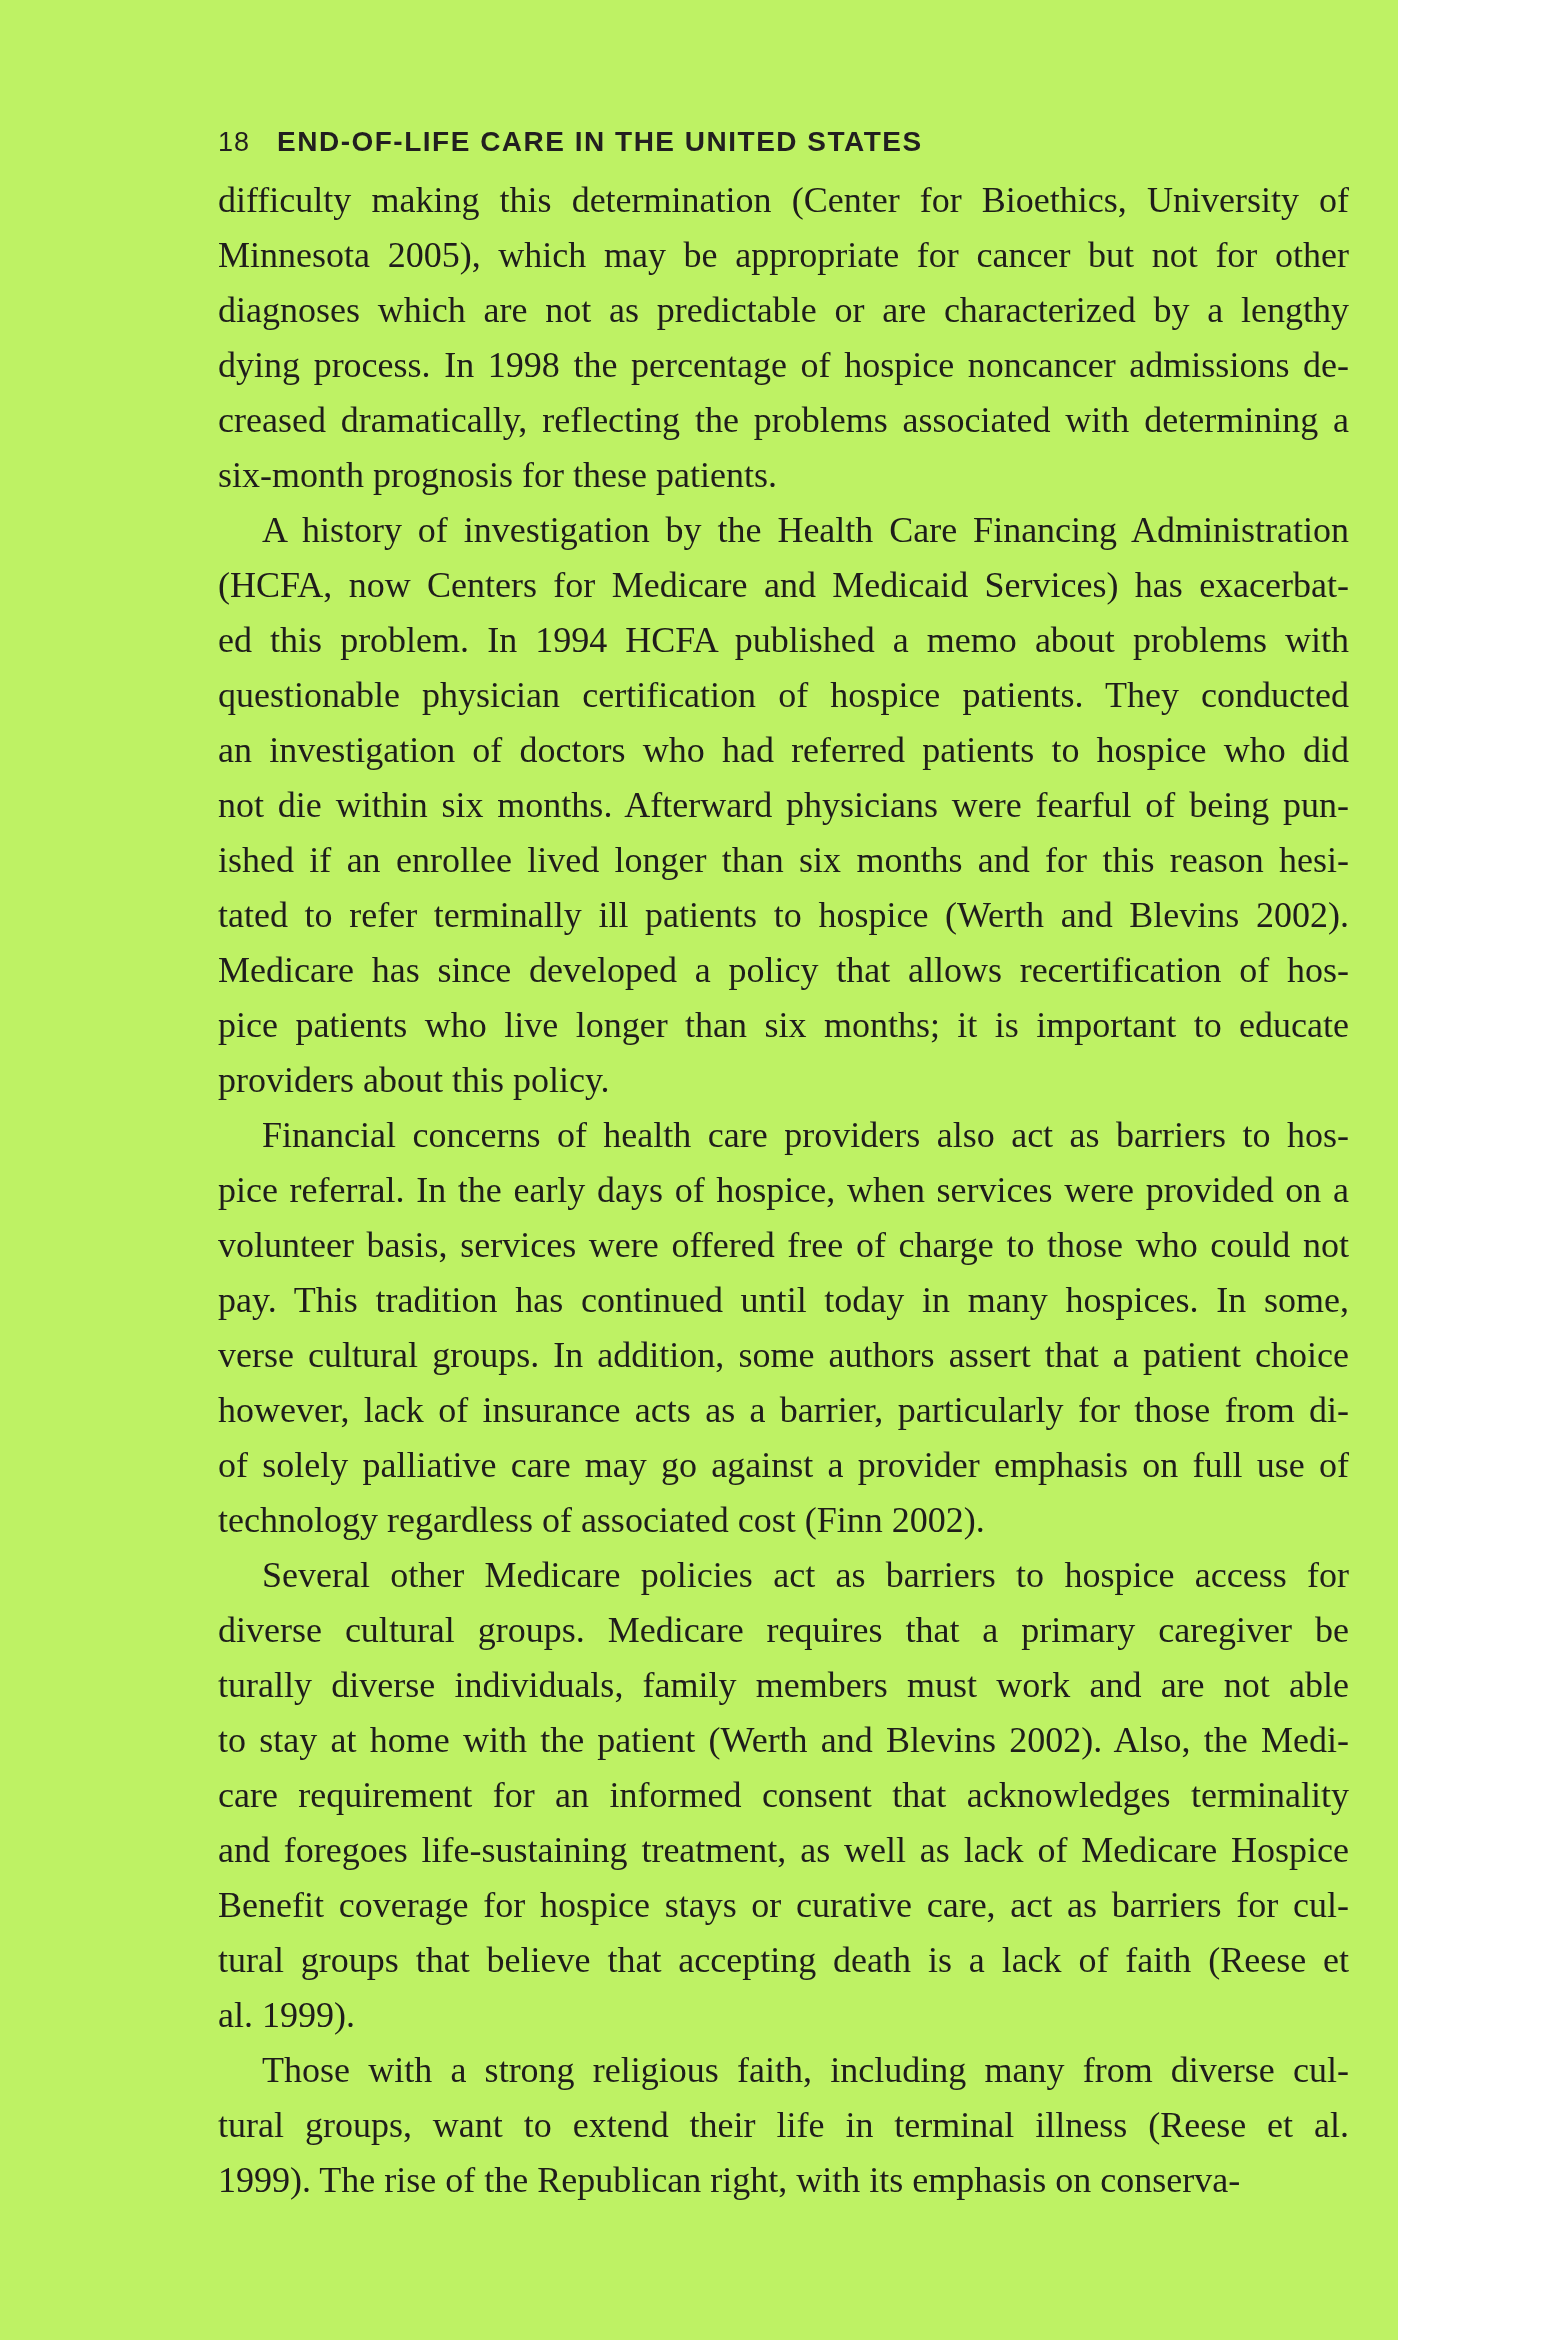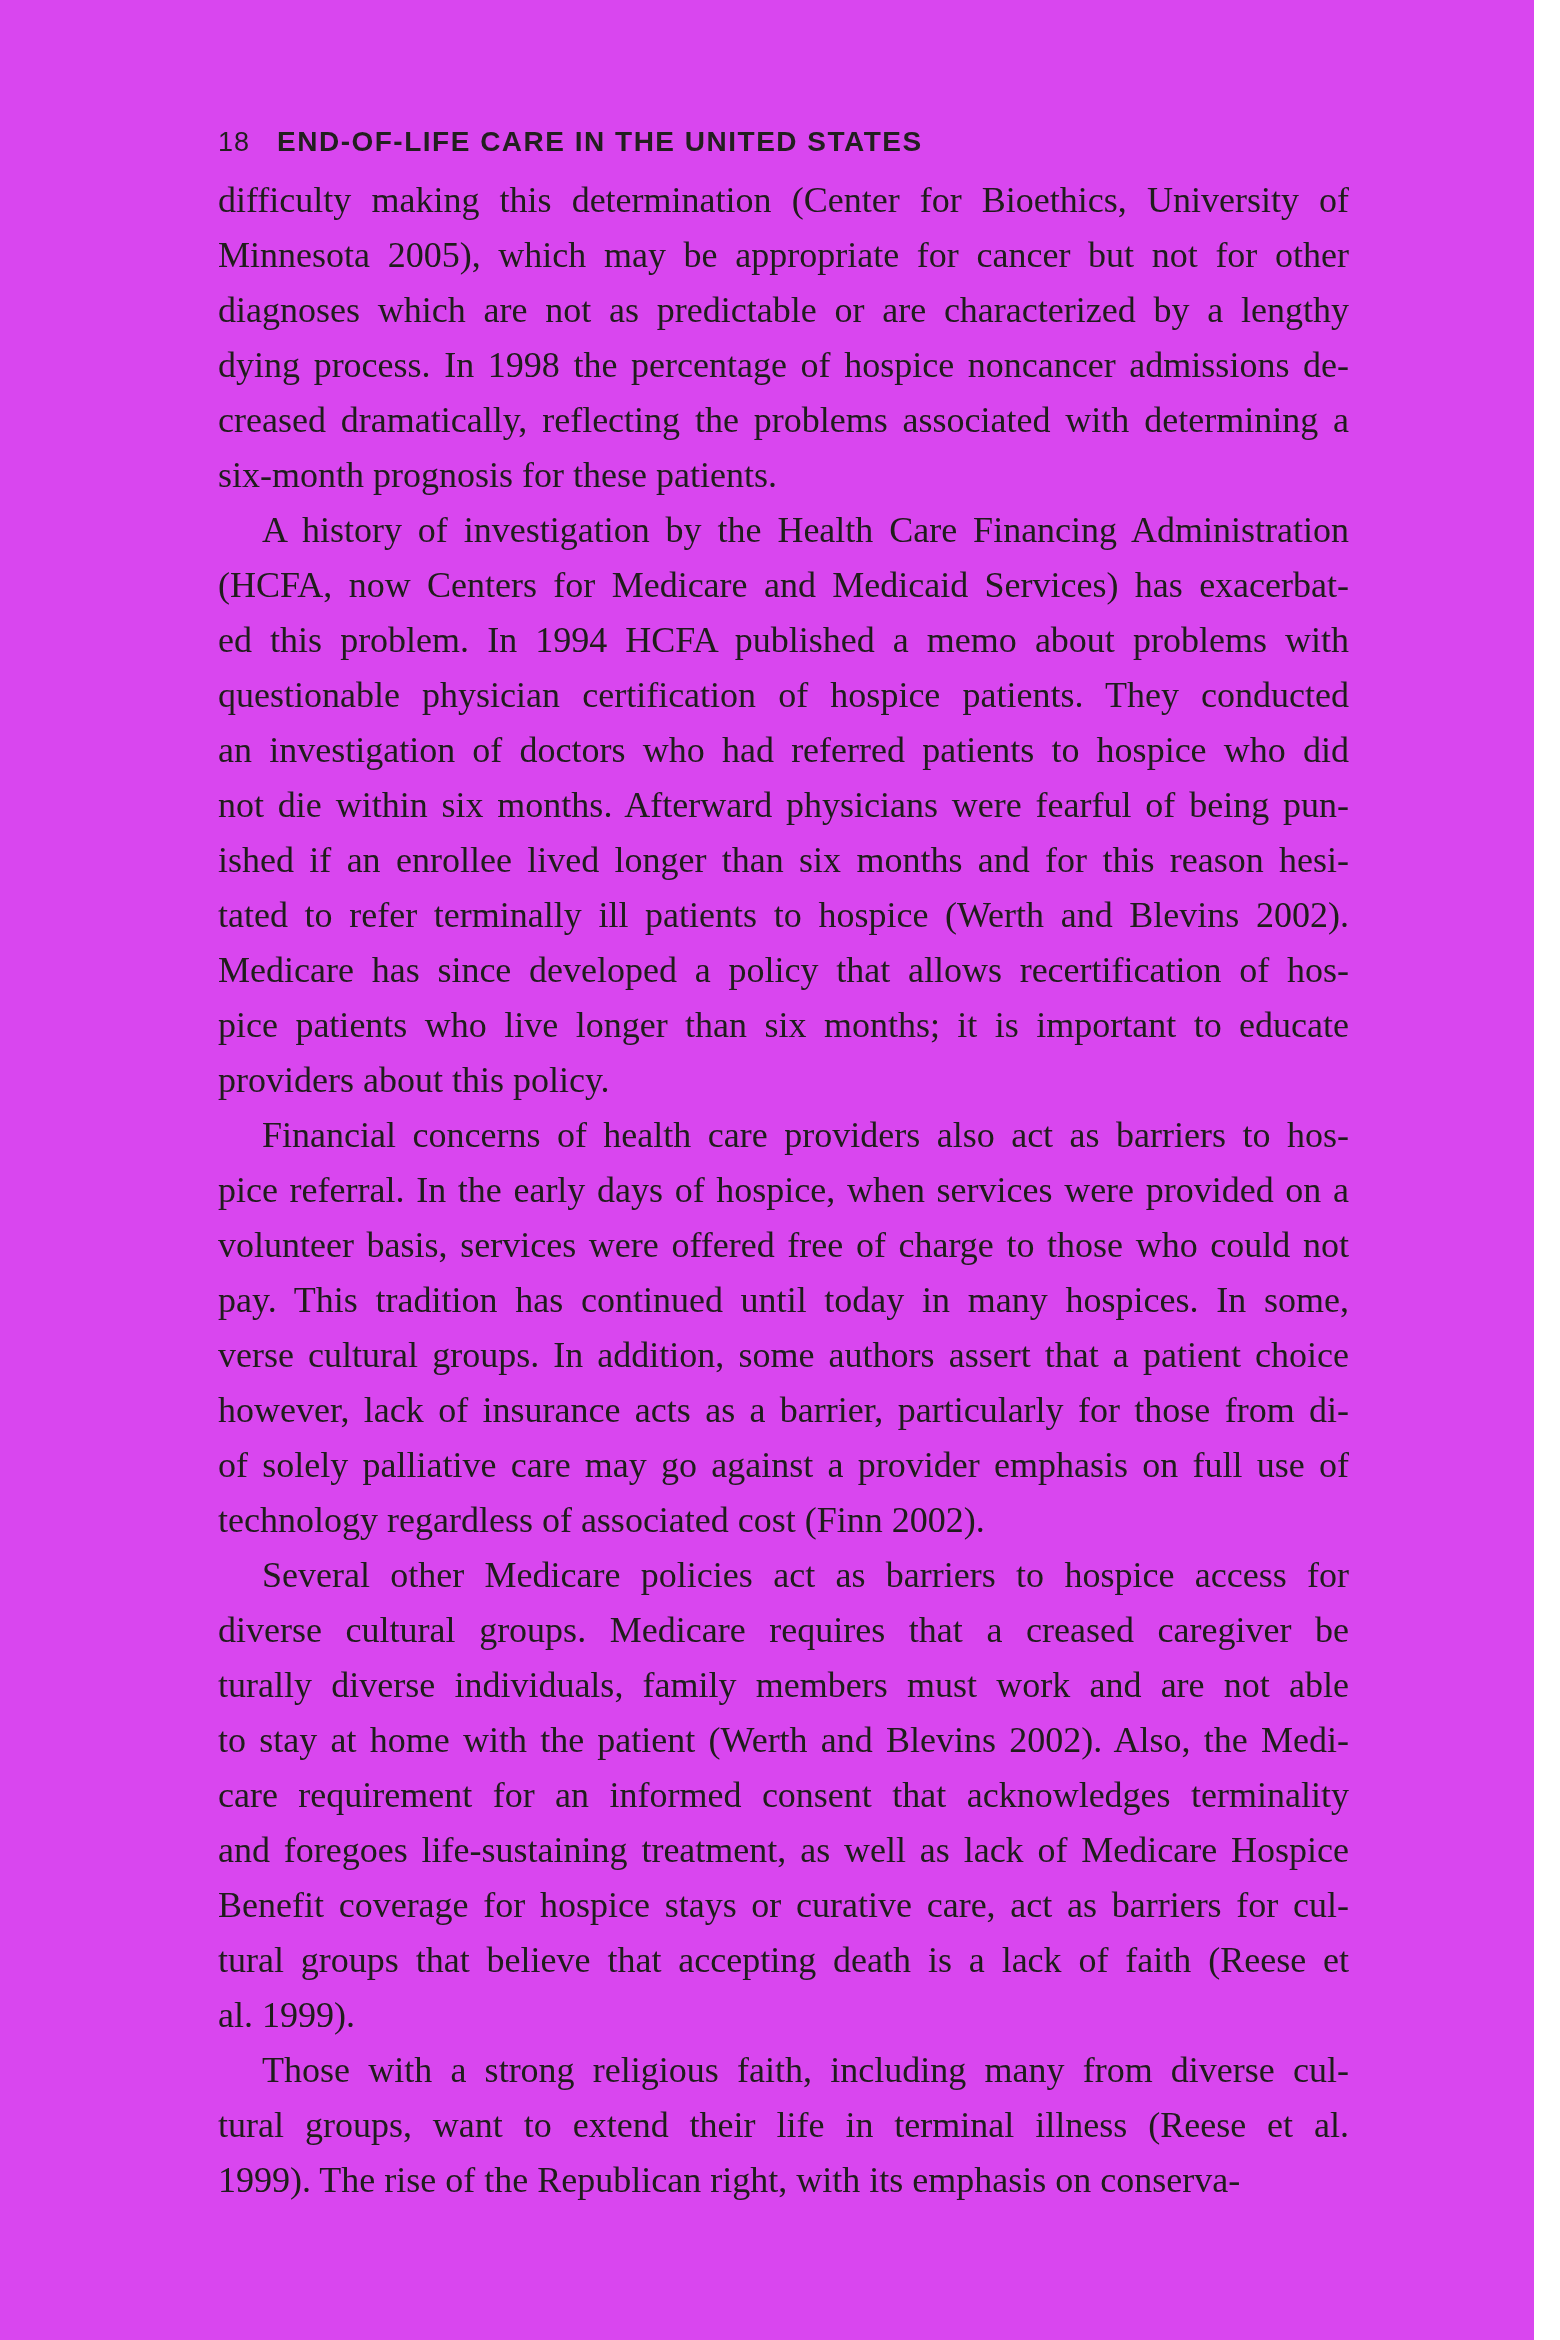"18" .page { background: #d946ef -> #bef264; width: 1534px -> 1398px }
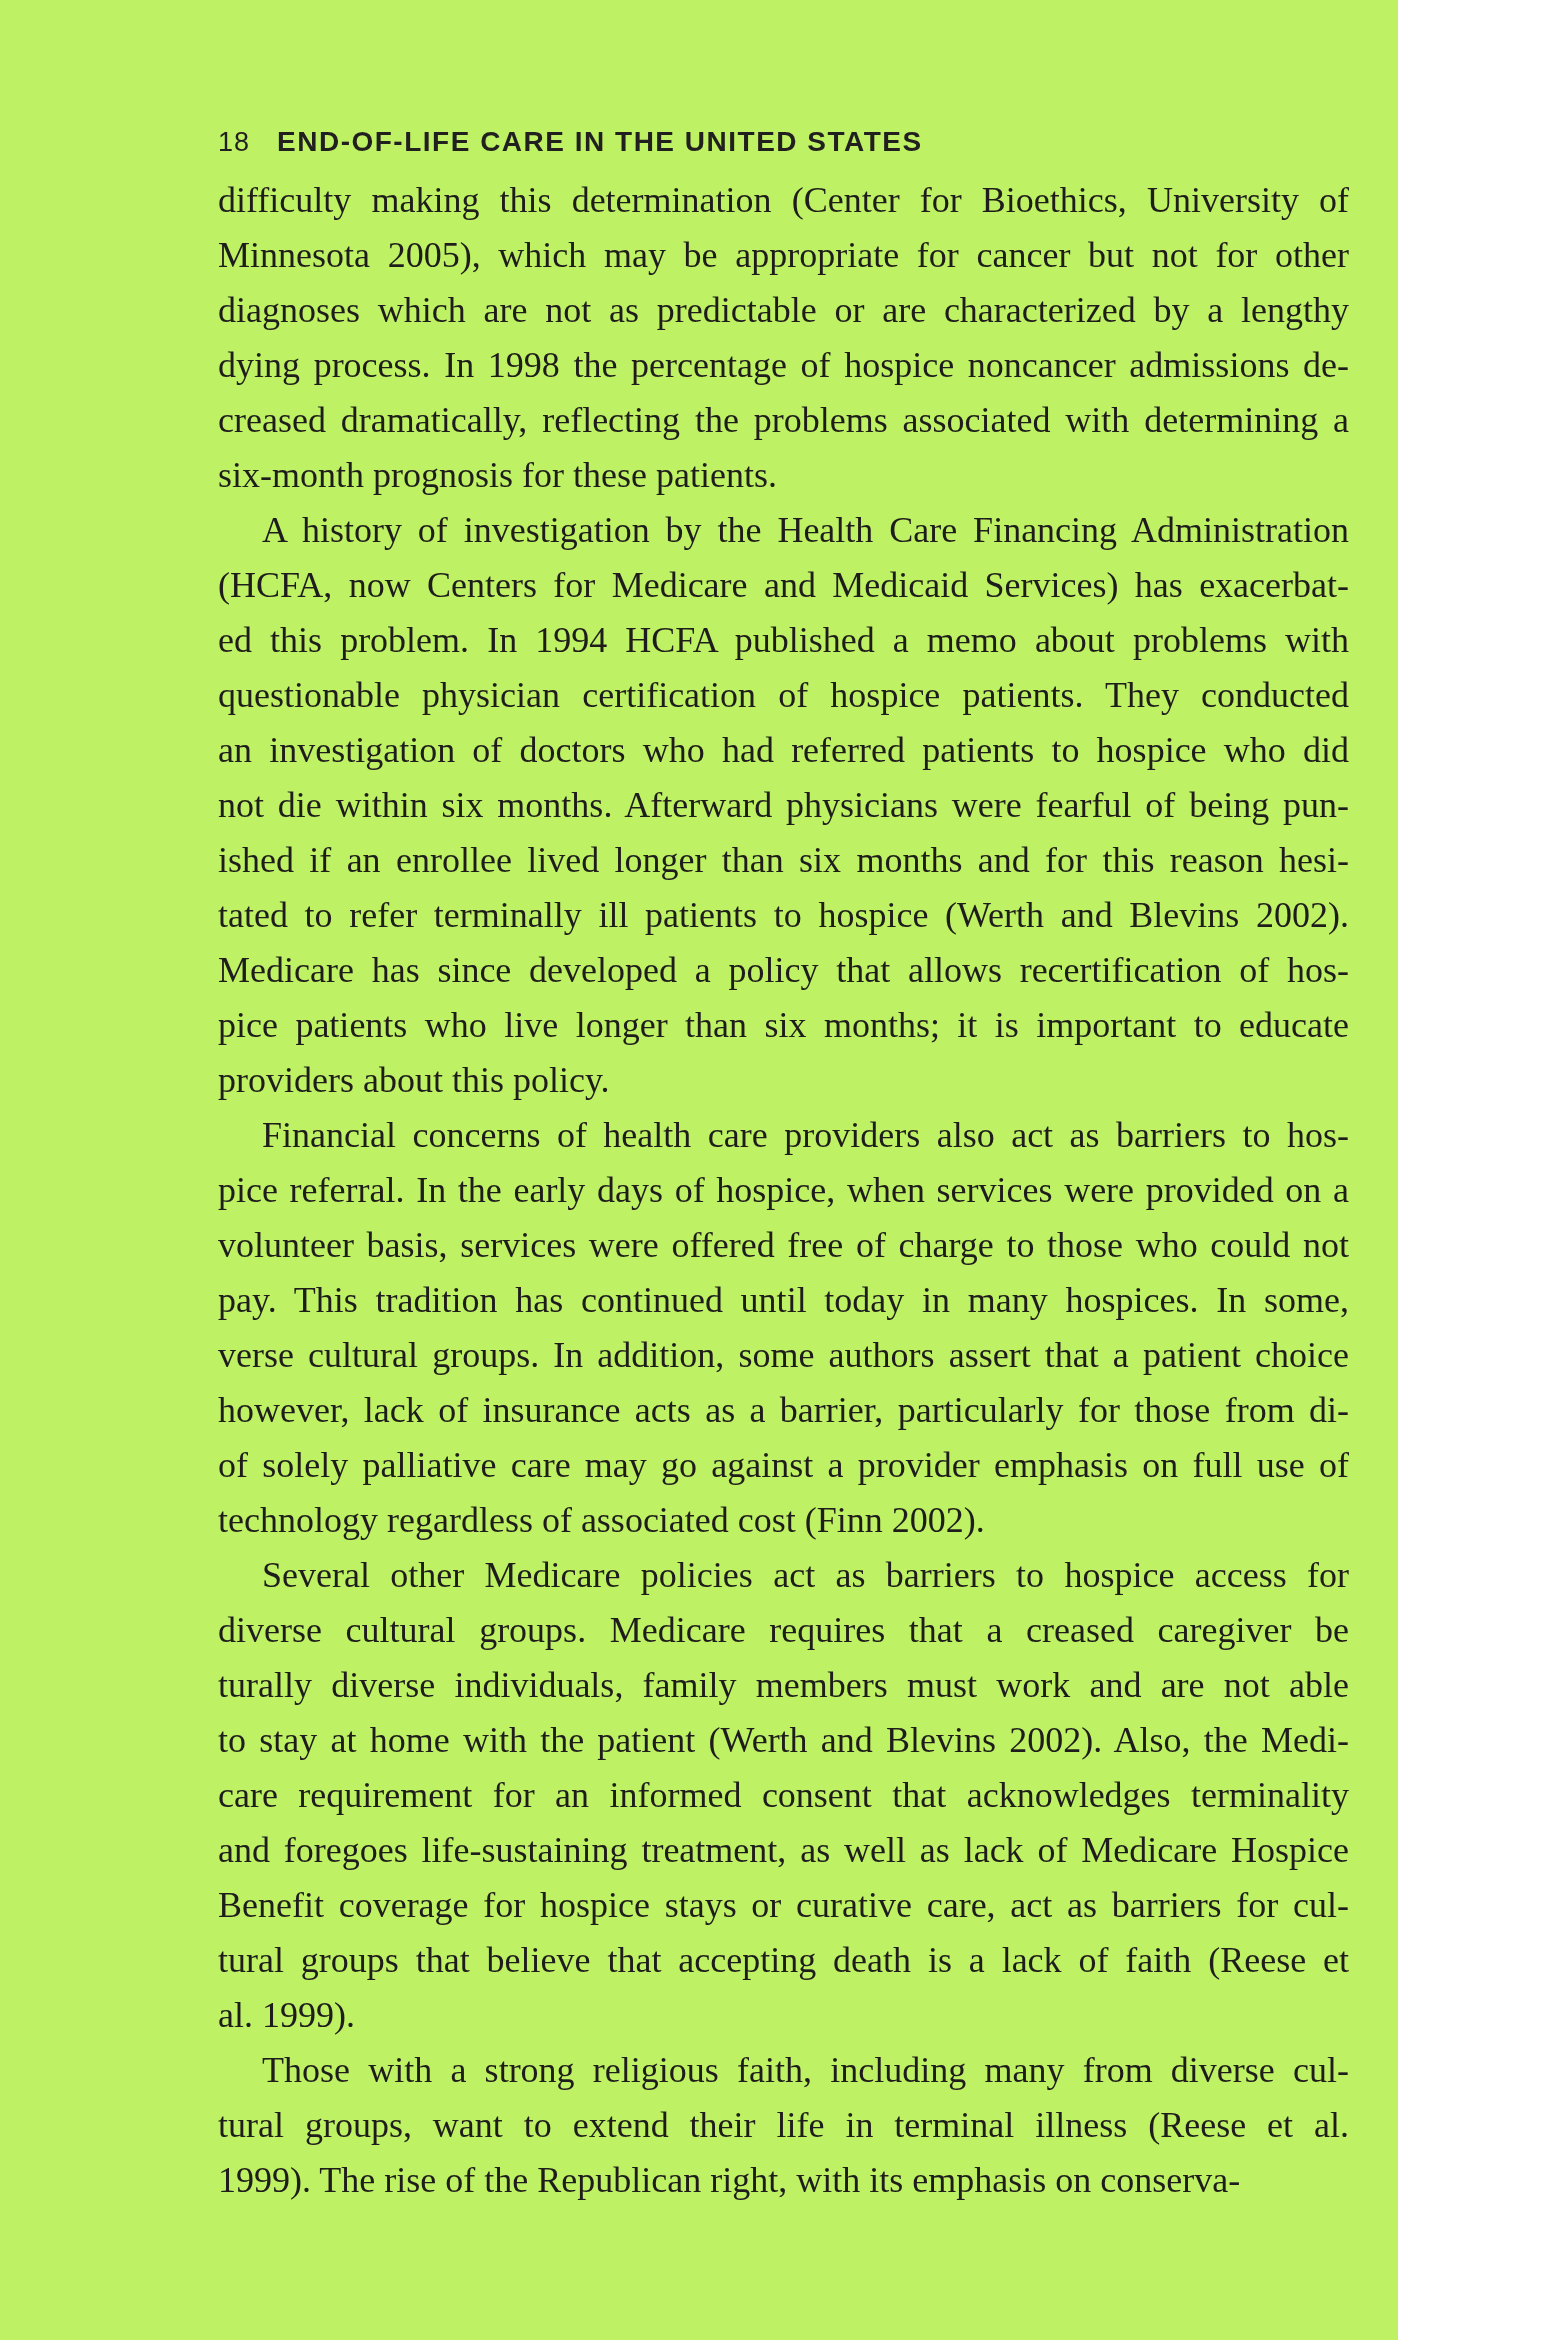"diverse cultural groups. Medicare" div.body-line { text: creased -> primary }
